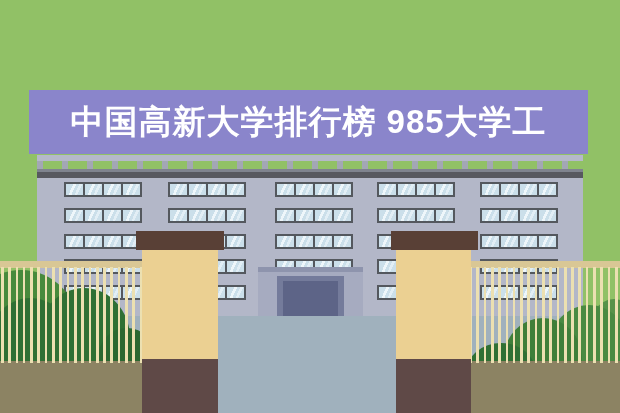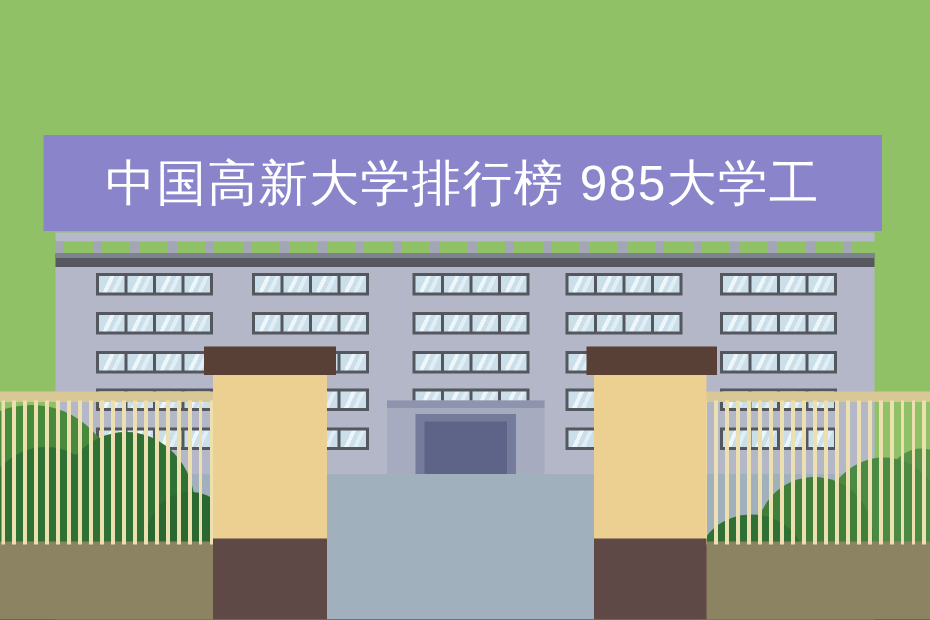"中国高新大学排行榜 985大学工" .banner-title { font-weight: normal -> bold }
